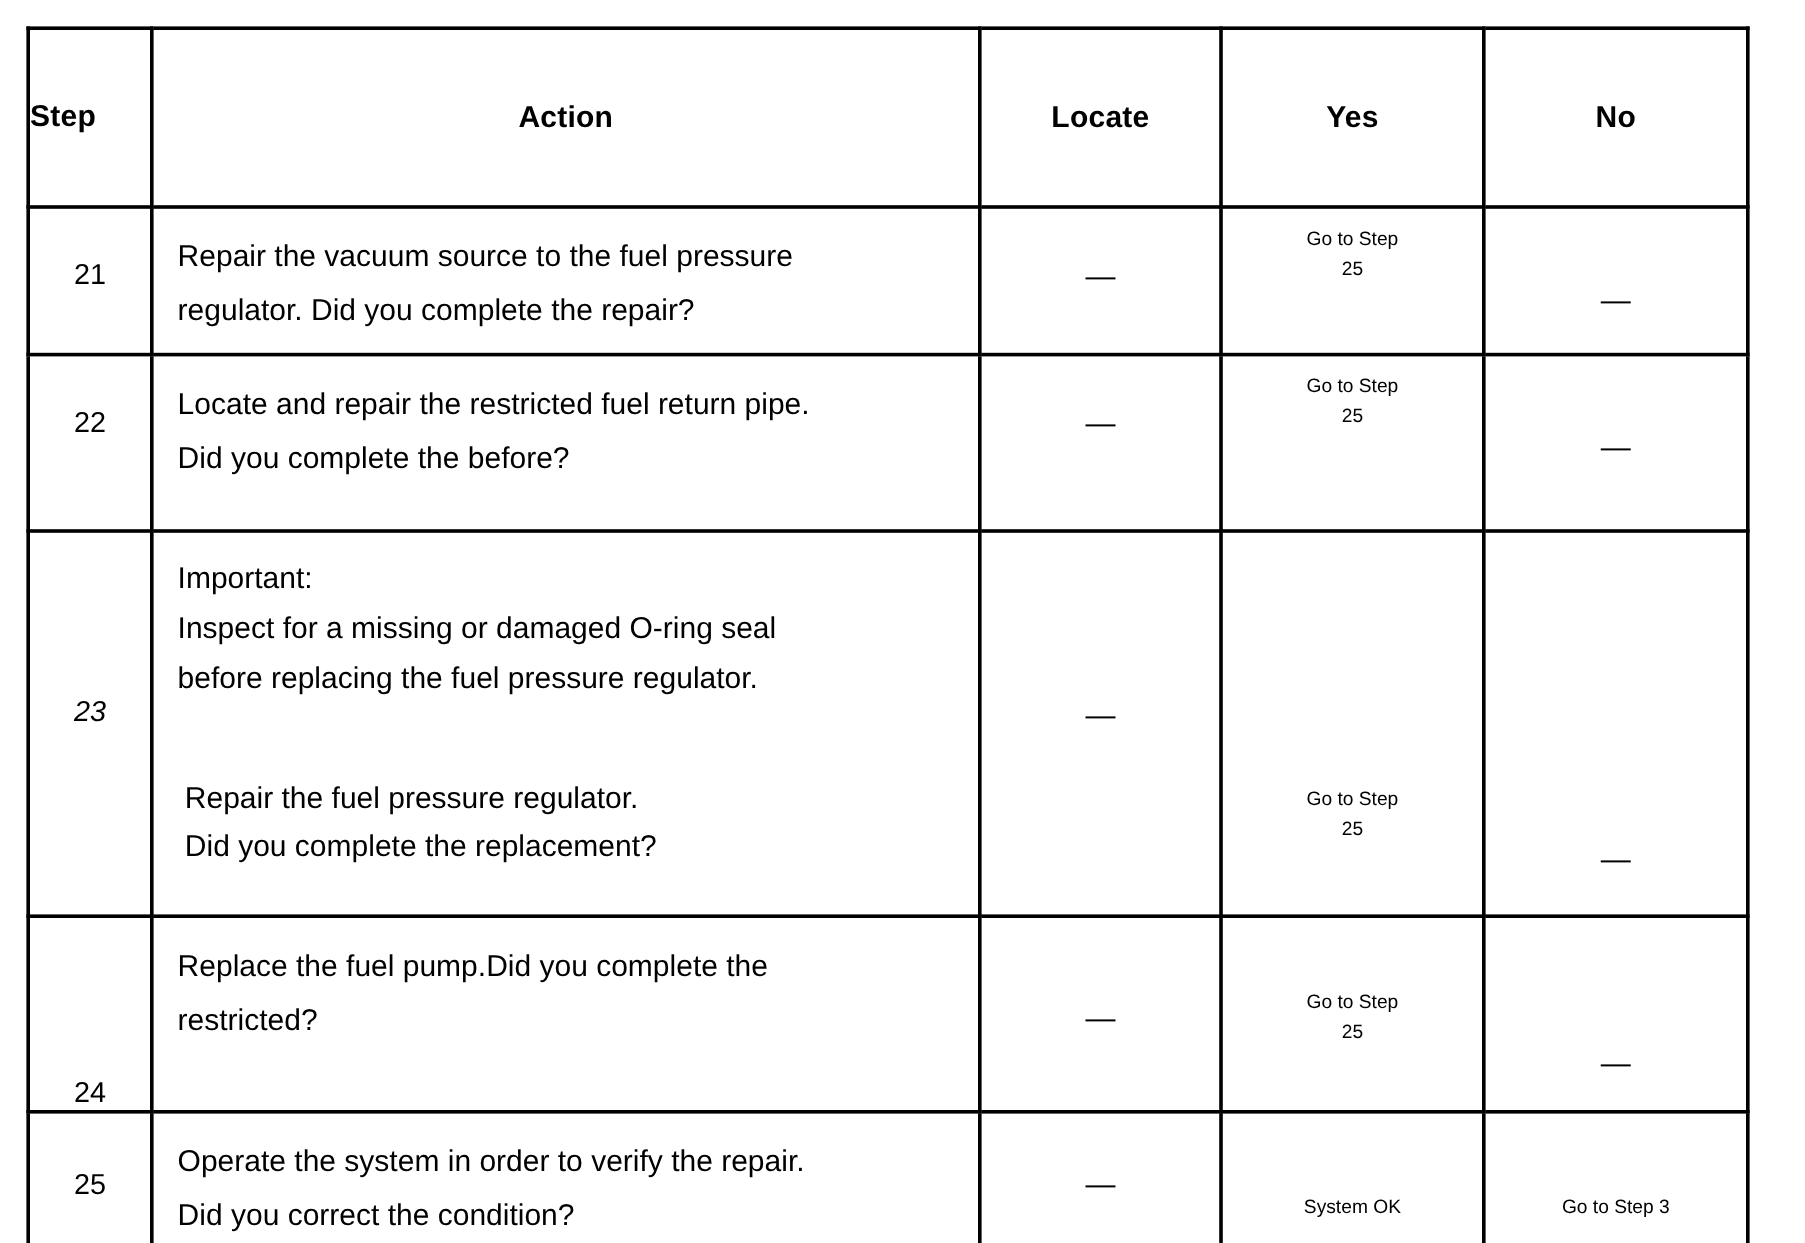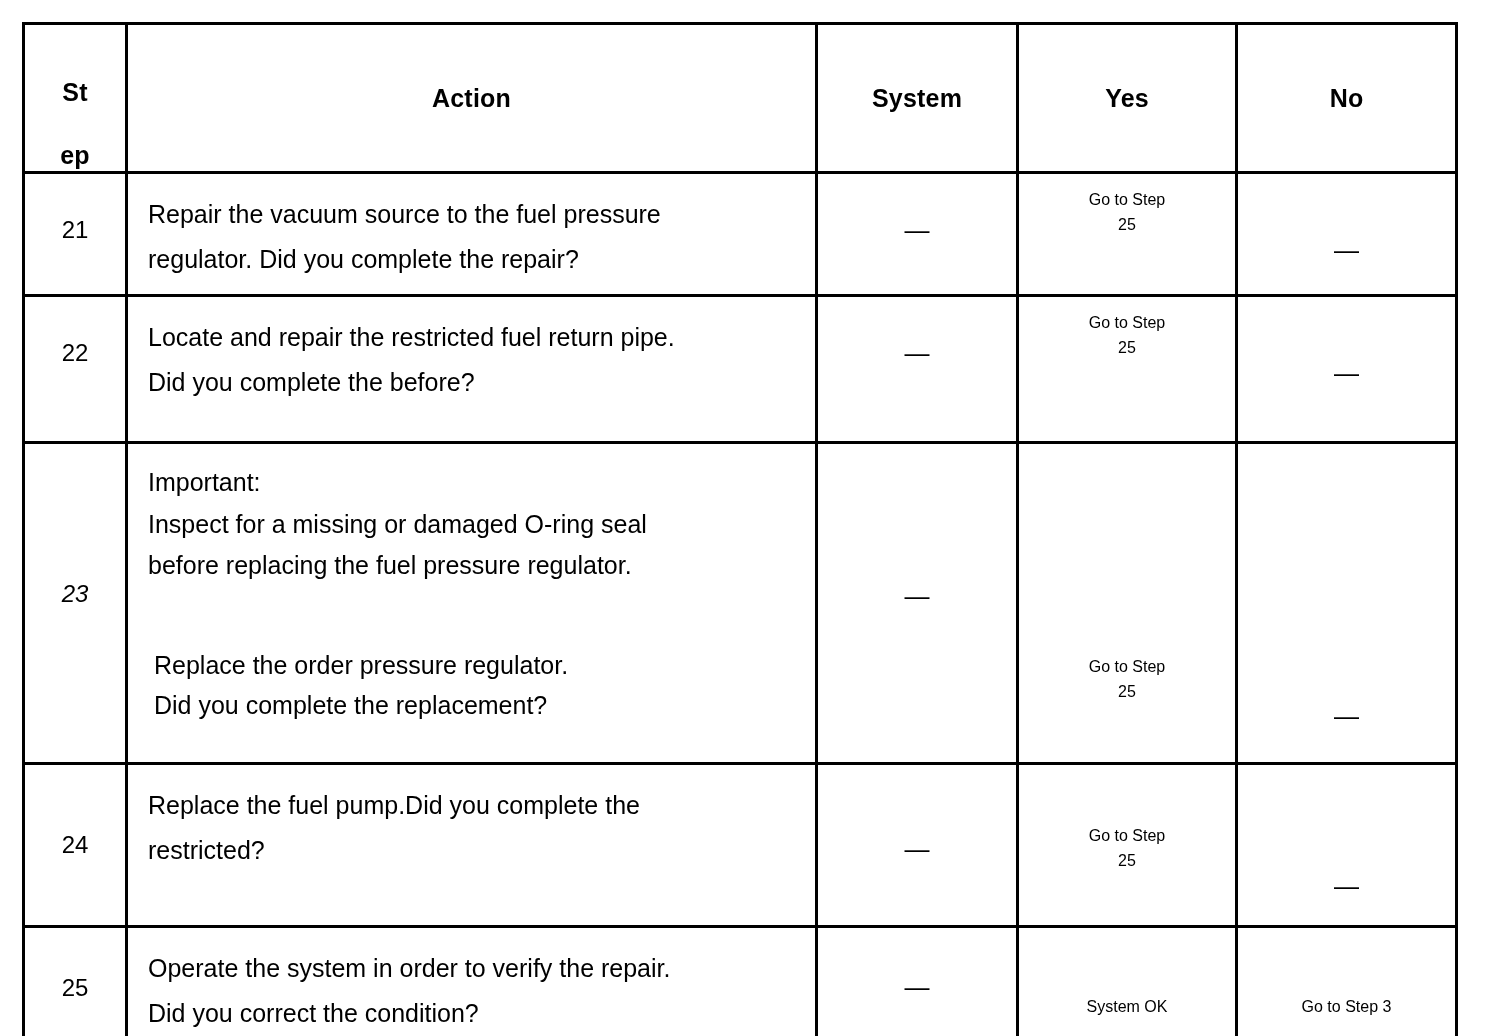"St" .hdr-cell.stacked { flex-direction: column -> row; gap: 32px -> none; justify-content: flex-end -> flex-start }
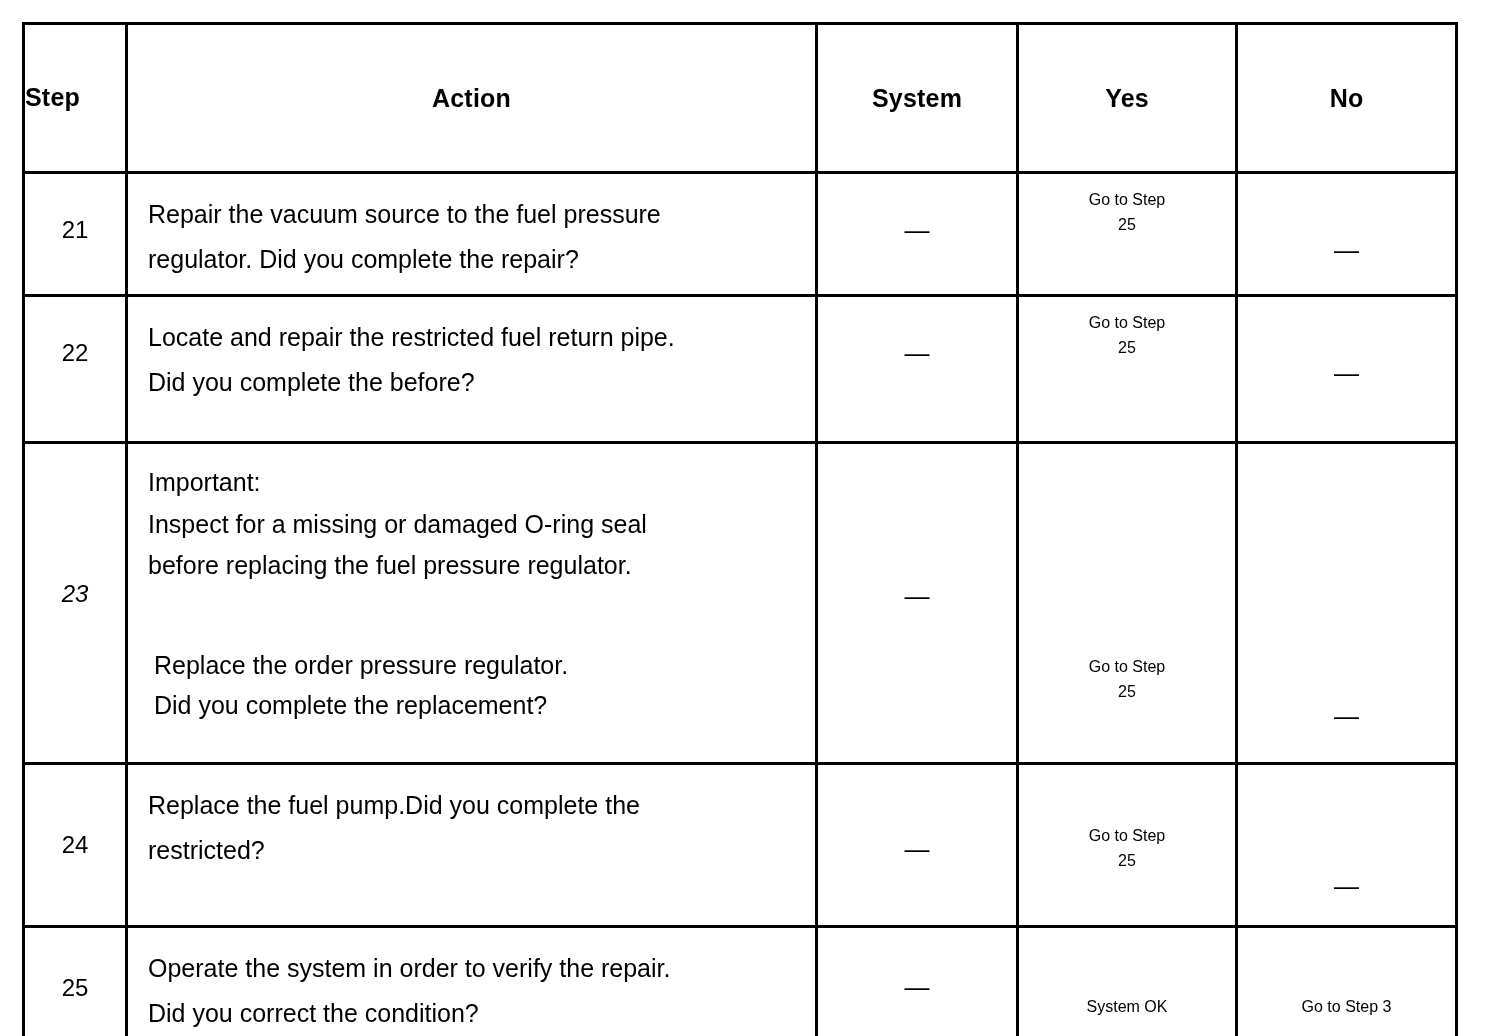"System" span { text: System -> Locate }
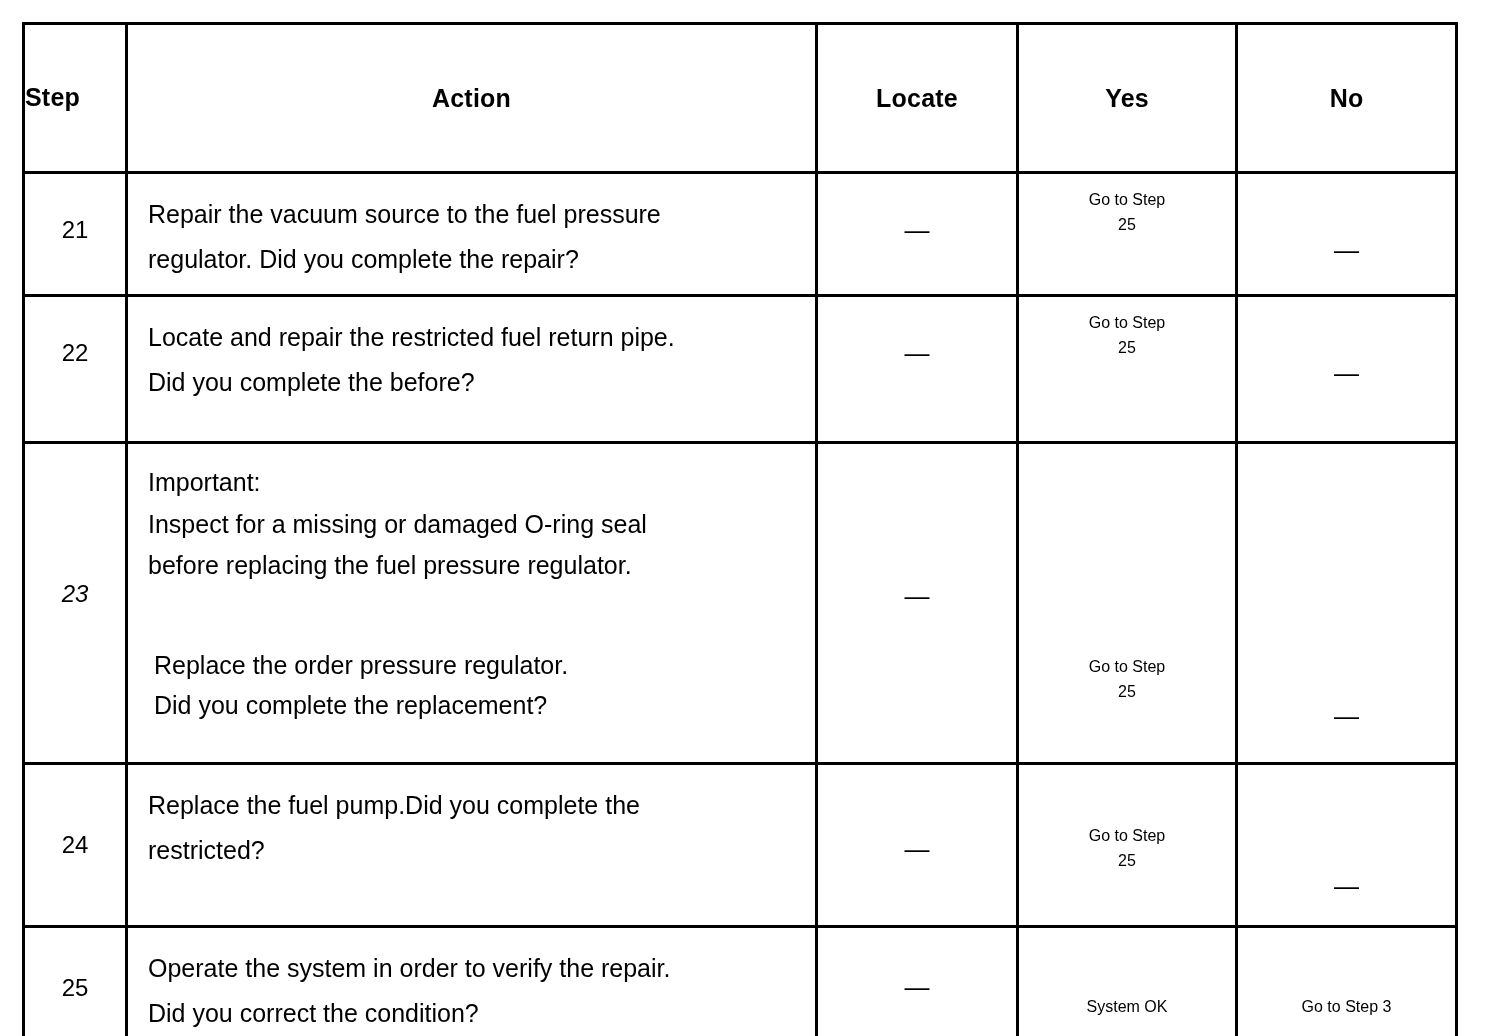"Replace the order pressure regulator." div.action-line { text: Replace the order -> Repair the fuel }
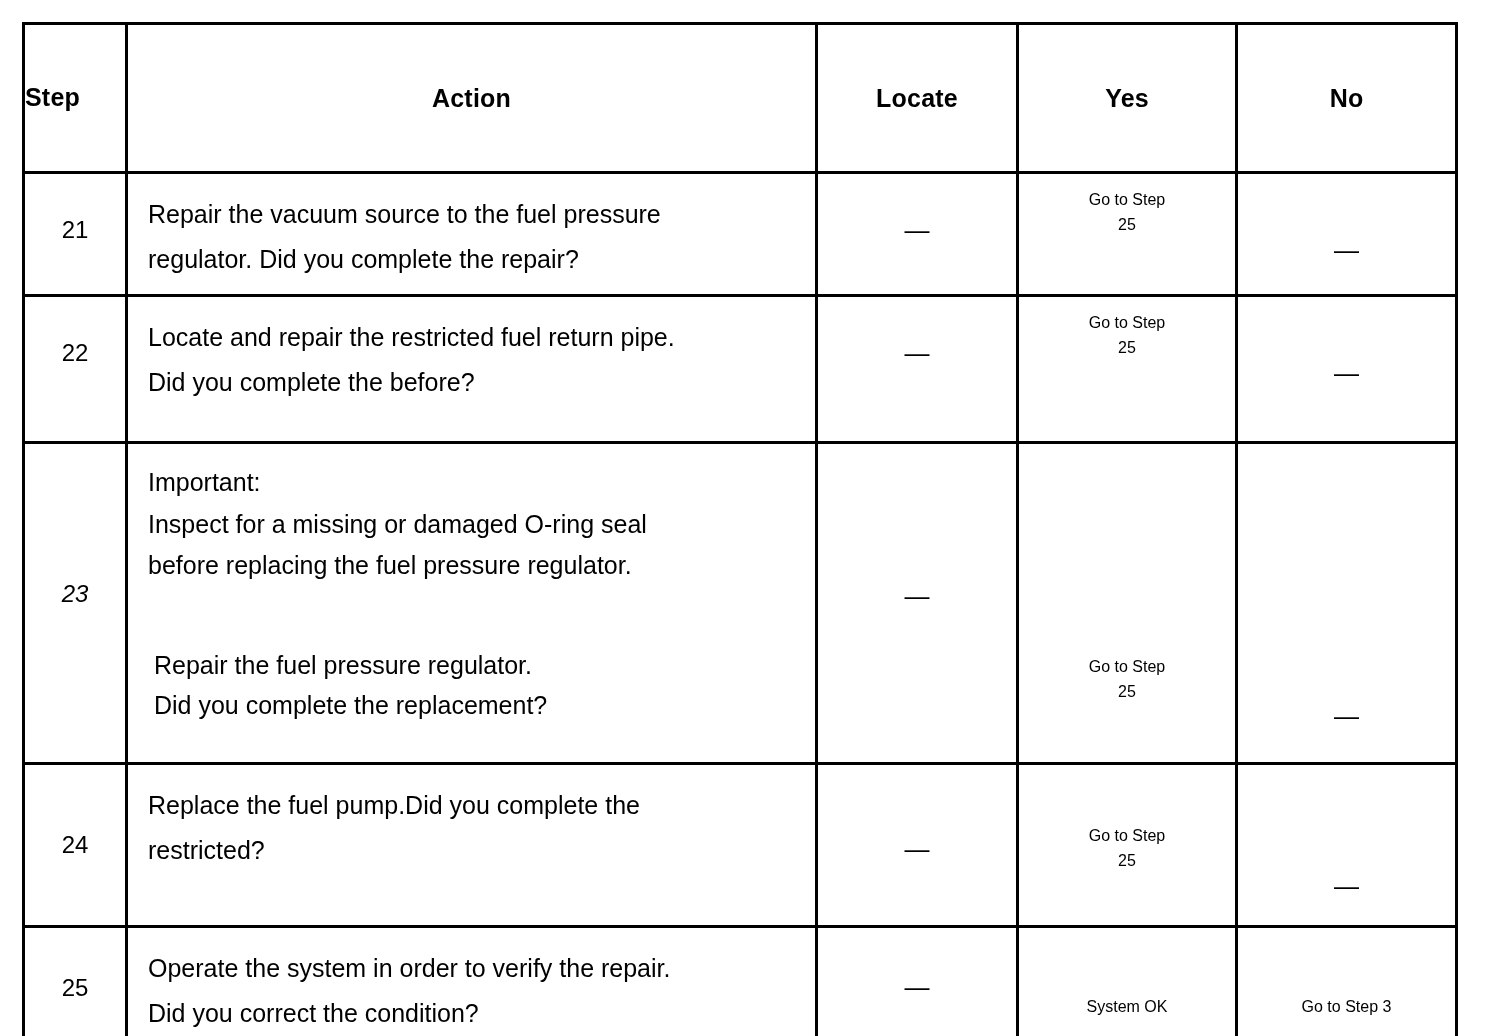"24" .r24 .step-cell { align-items: center -> flex-end }
